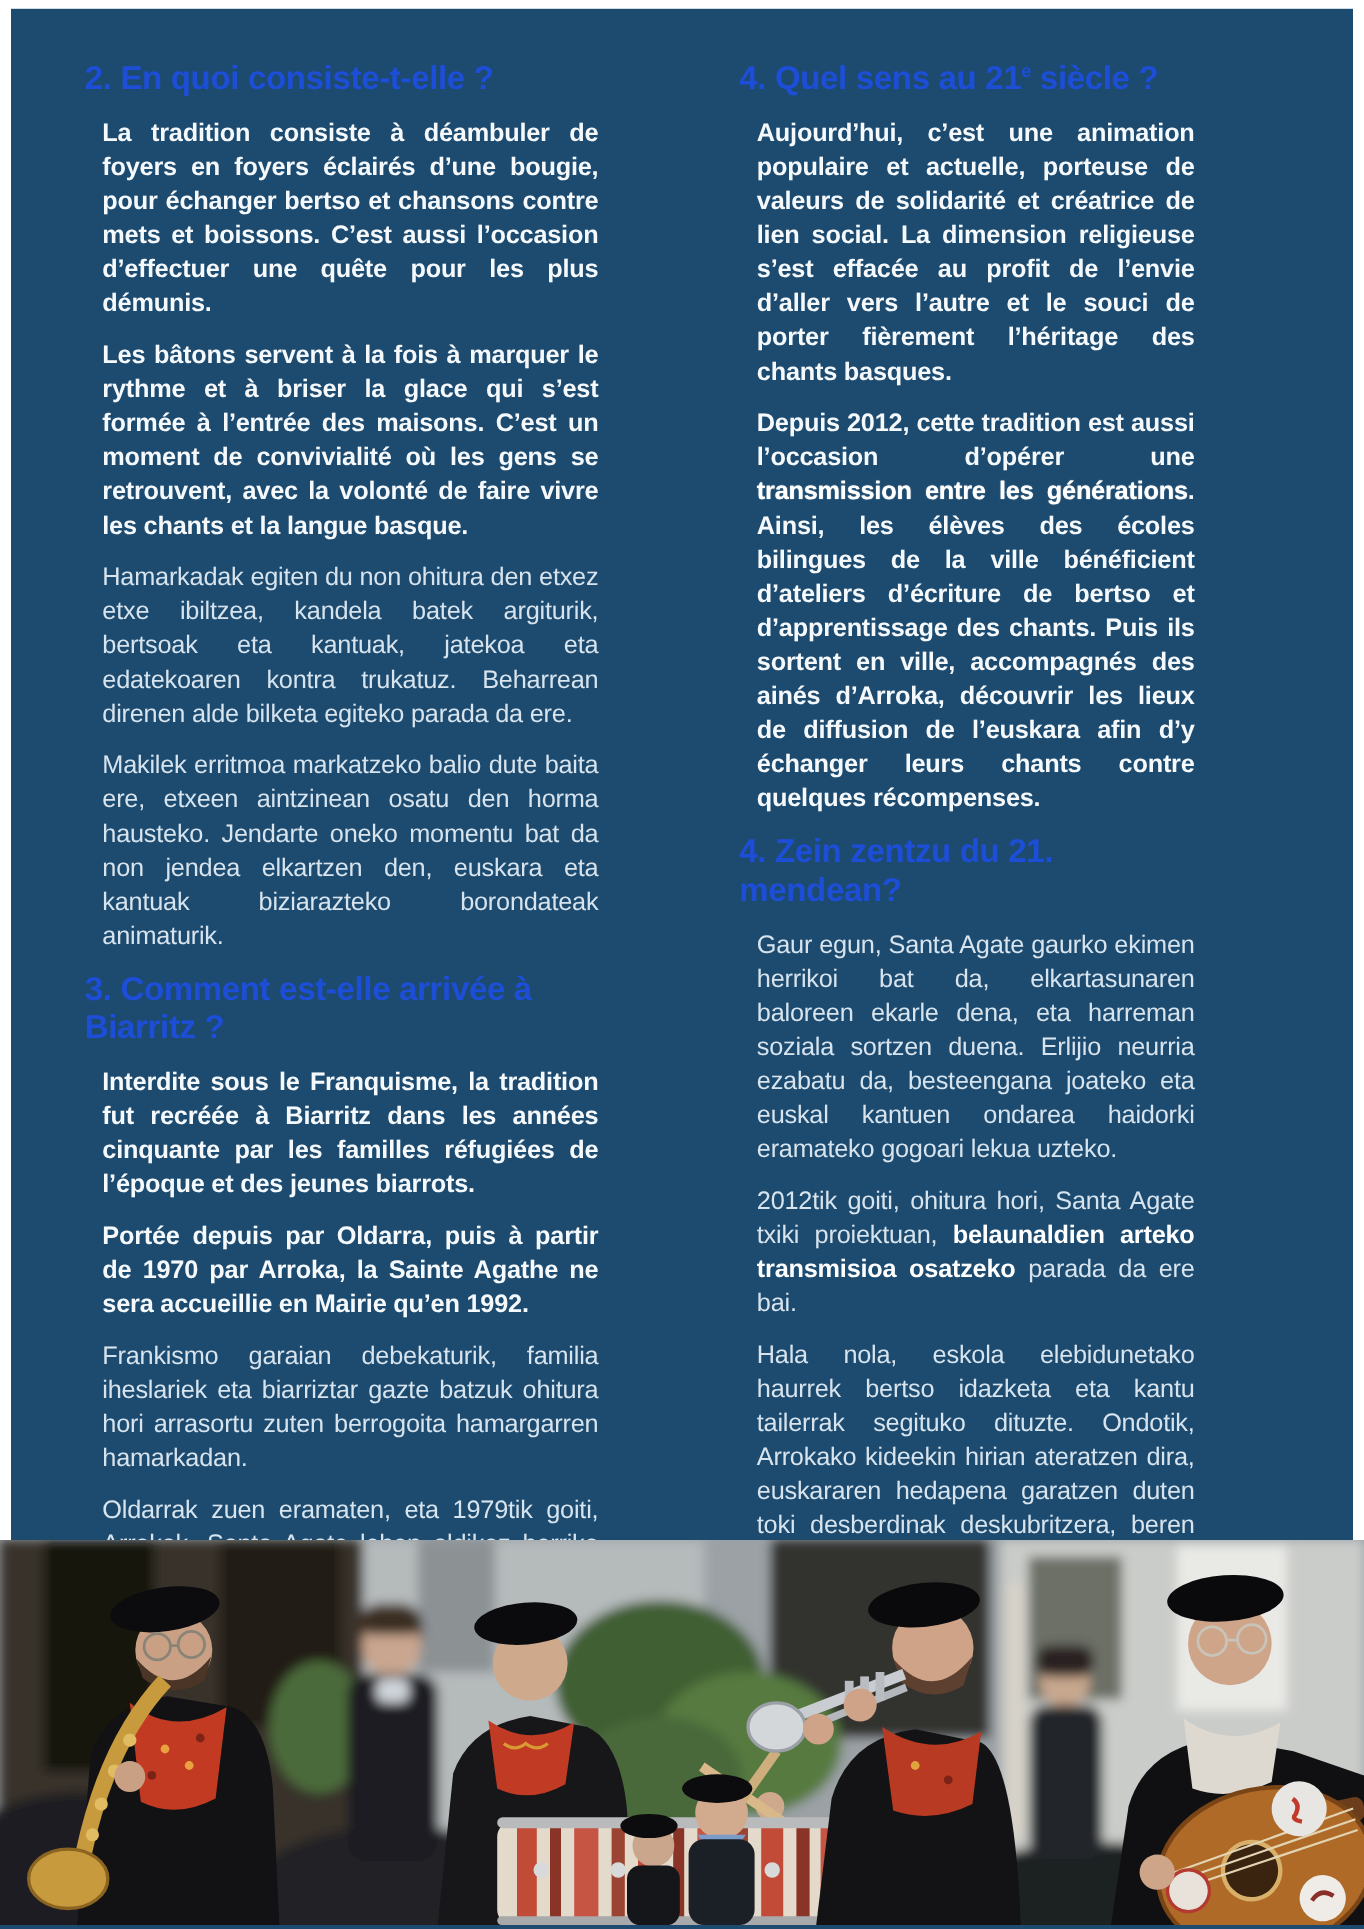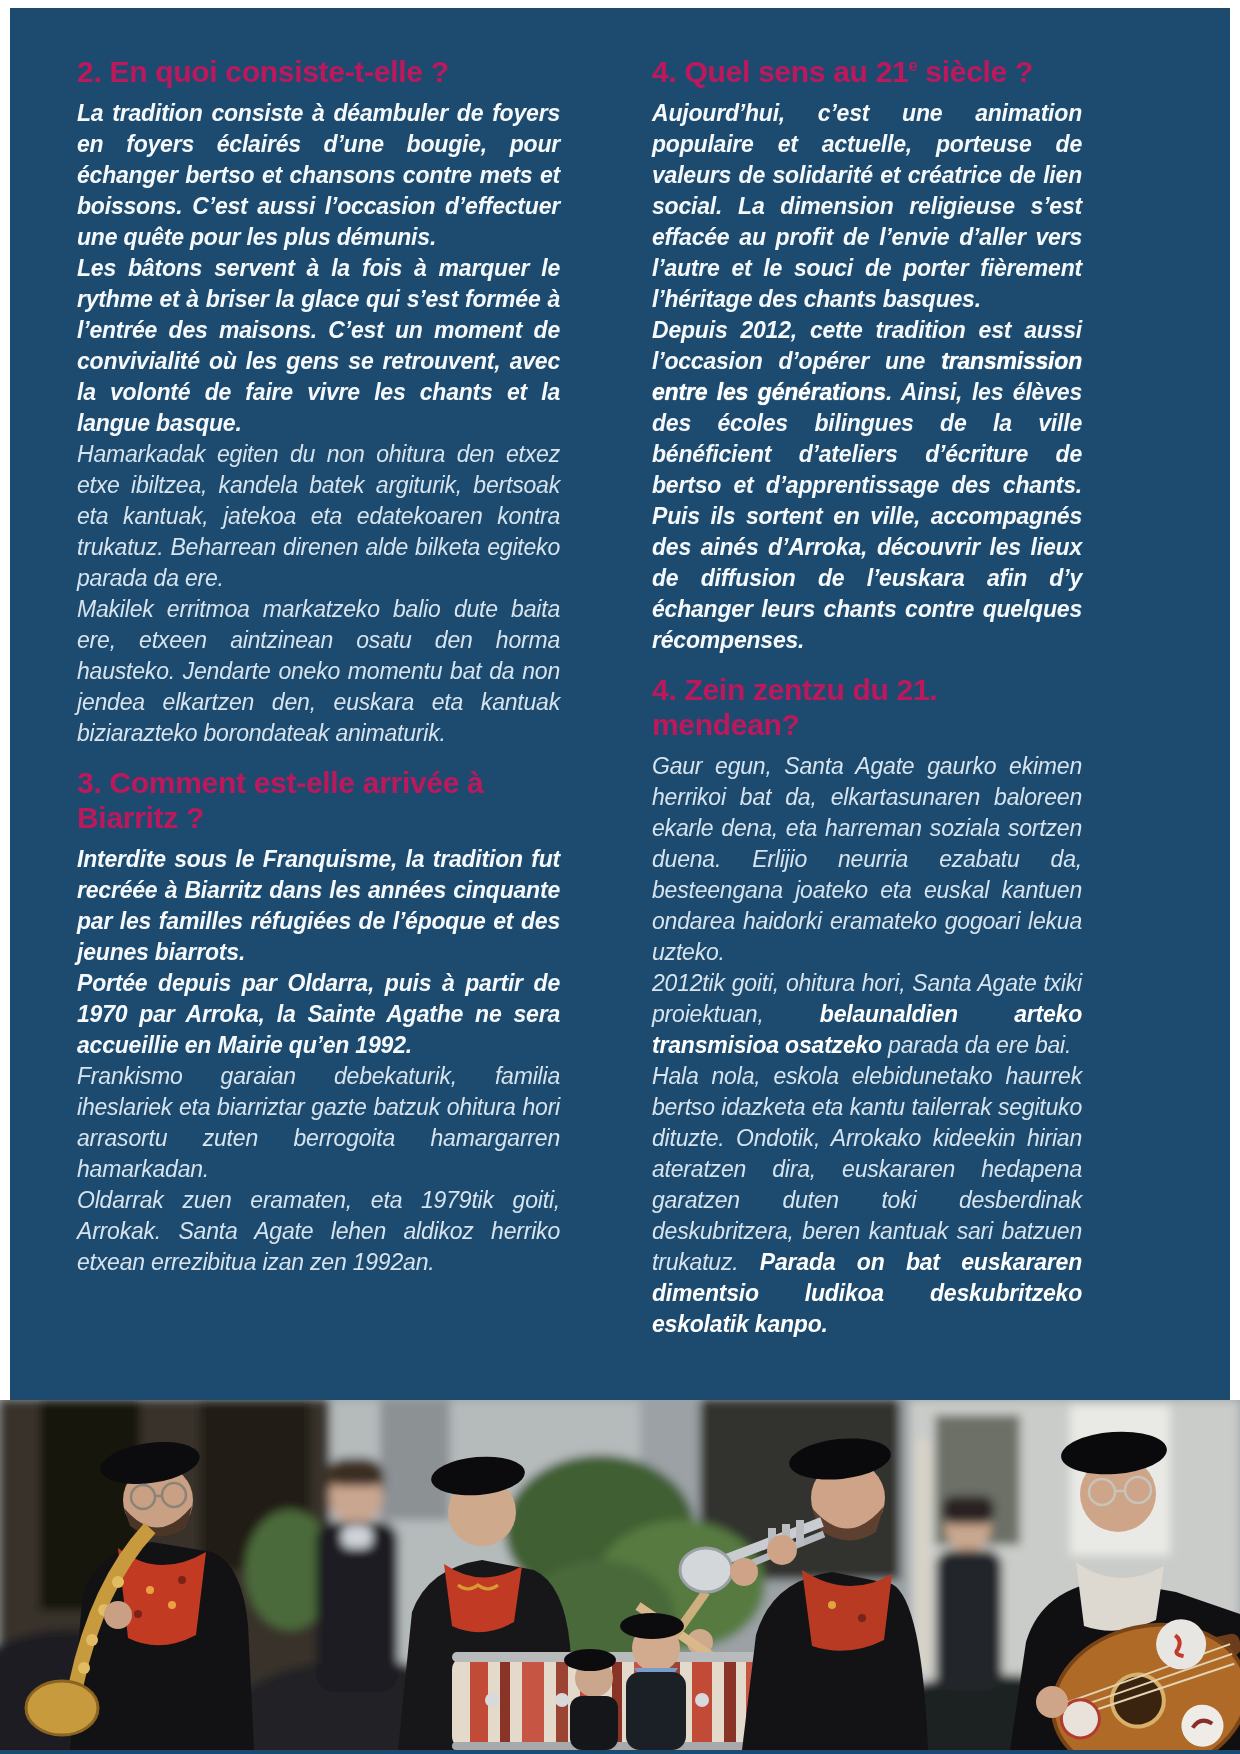"2. En quoi consiste-t-elle ?" h2.heading { color: #be185d -> #1d4ed8 }
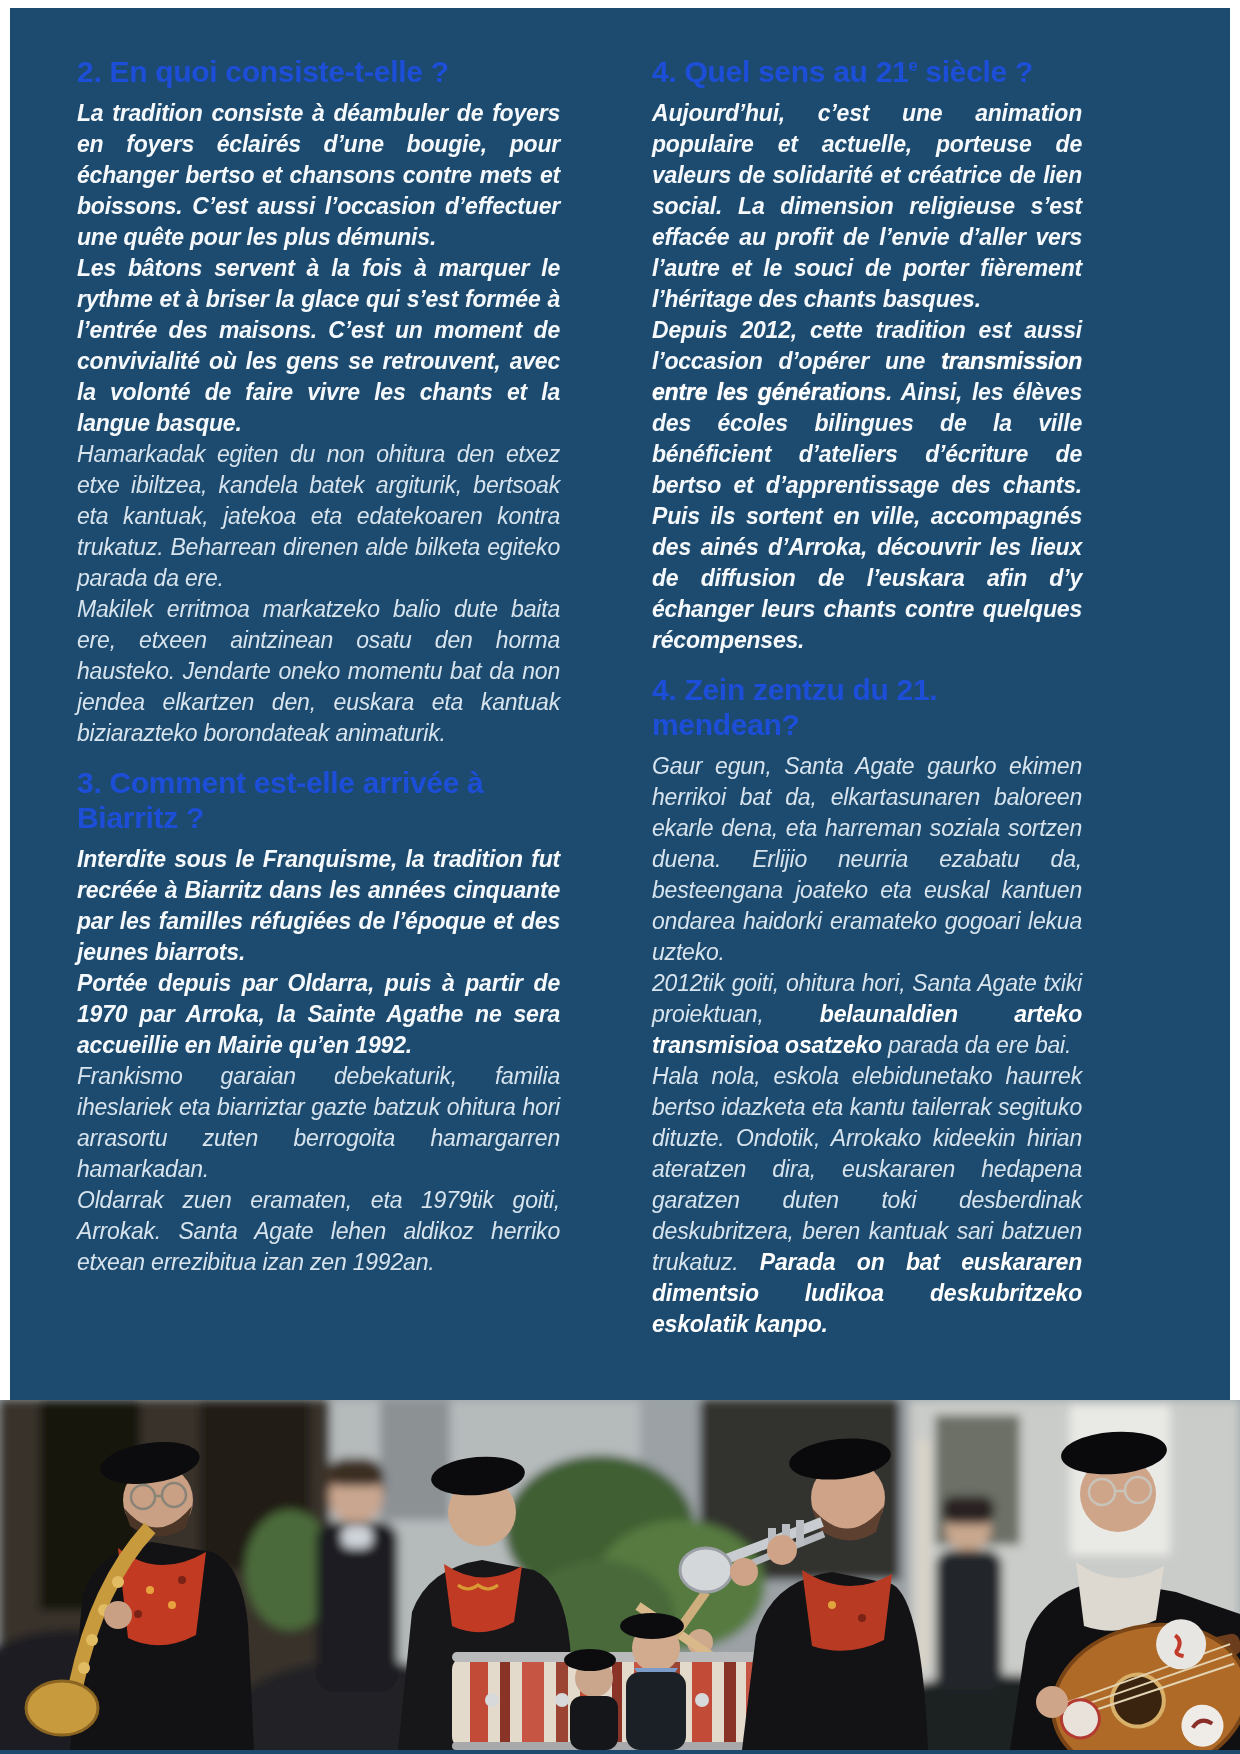"4. Quel sens au 21e" .col-right { left: 652px -> 672px }
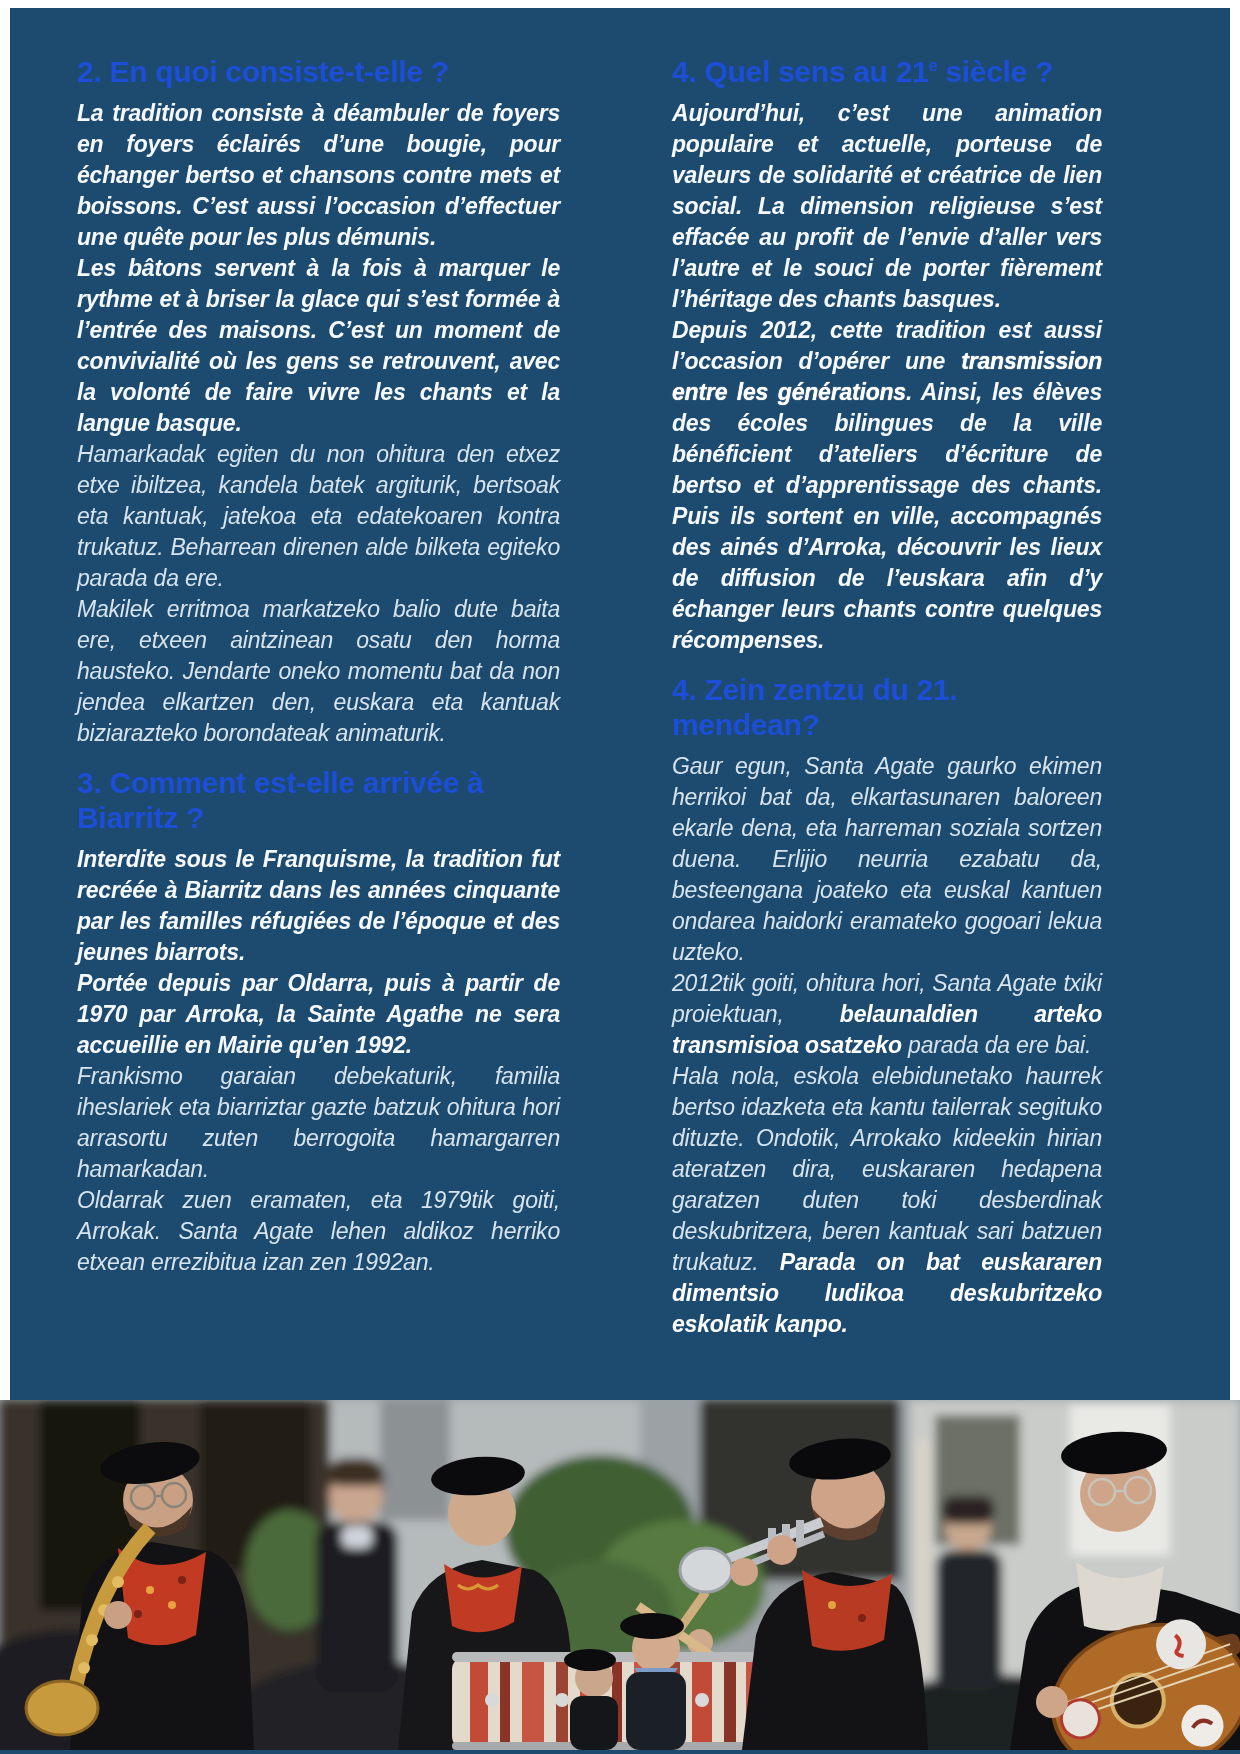"La tradition consiste à déambuler" p { font-style: italic -> none; margin: 0 -> 16px }
